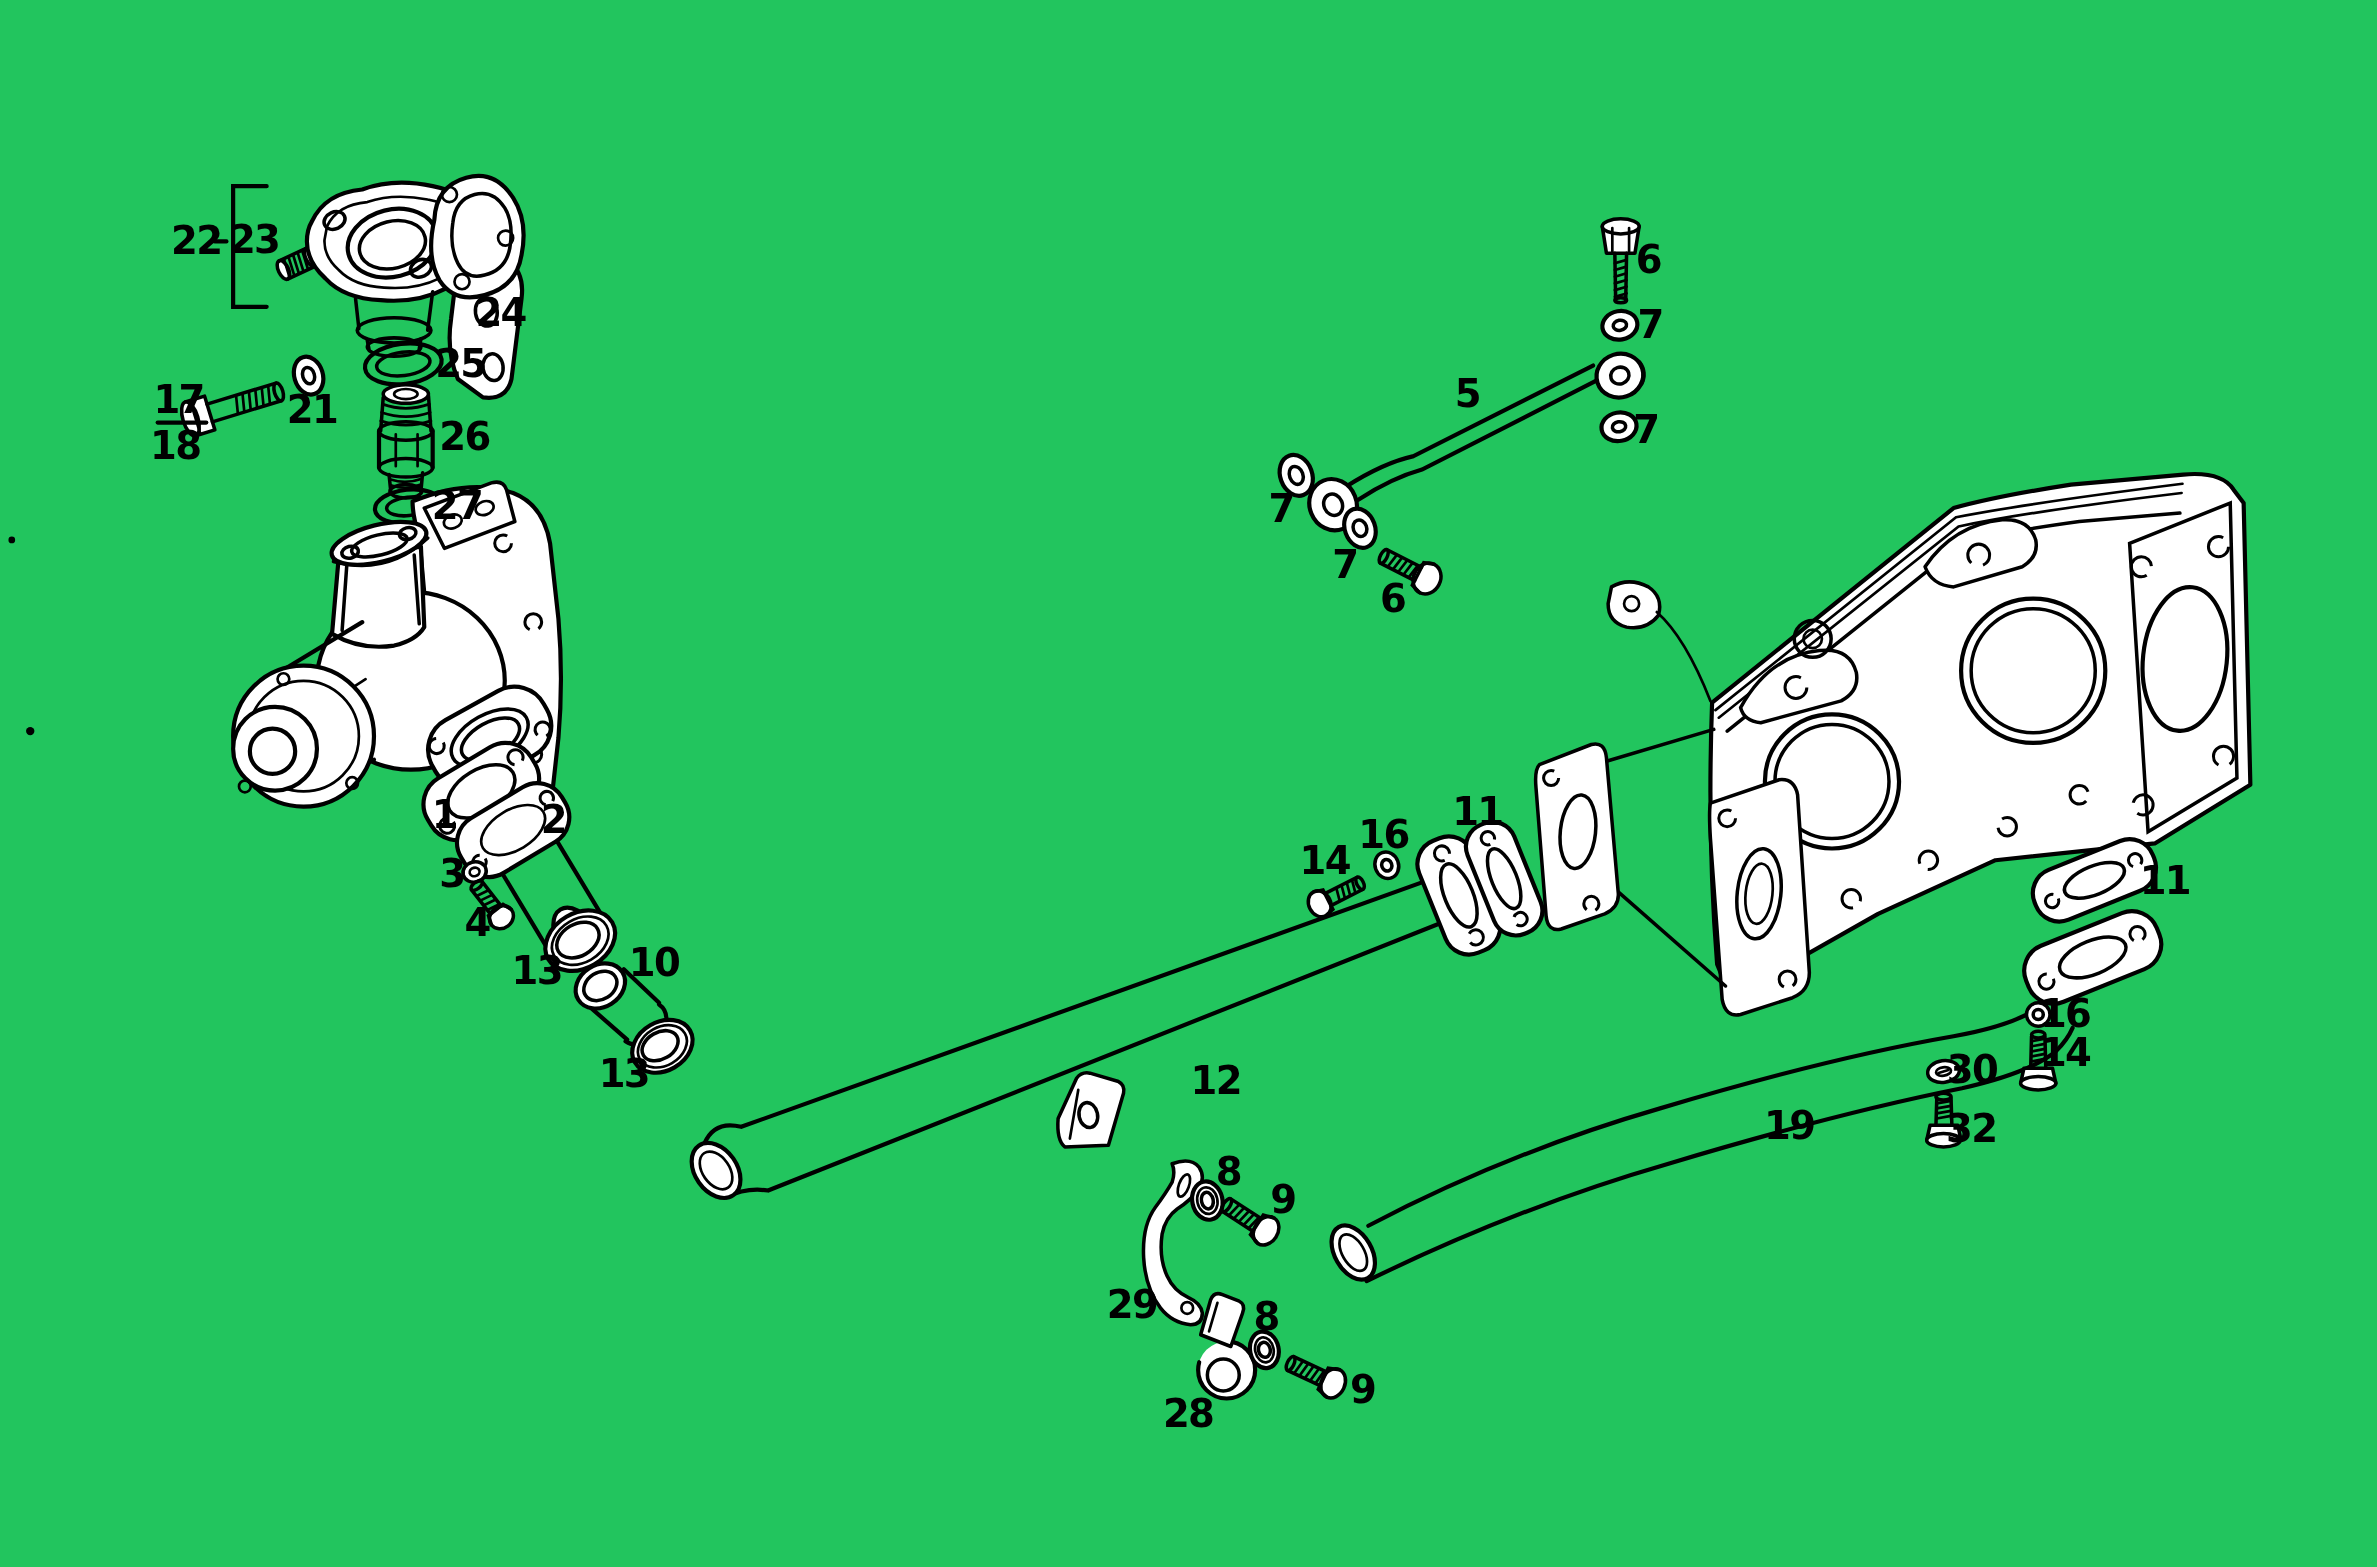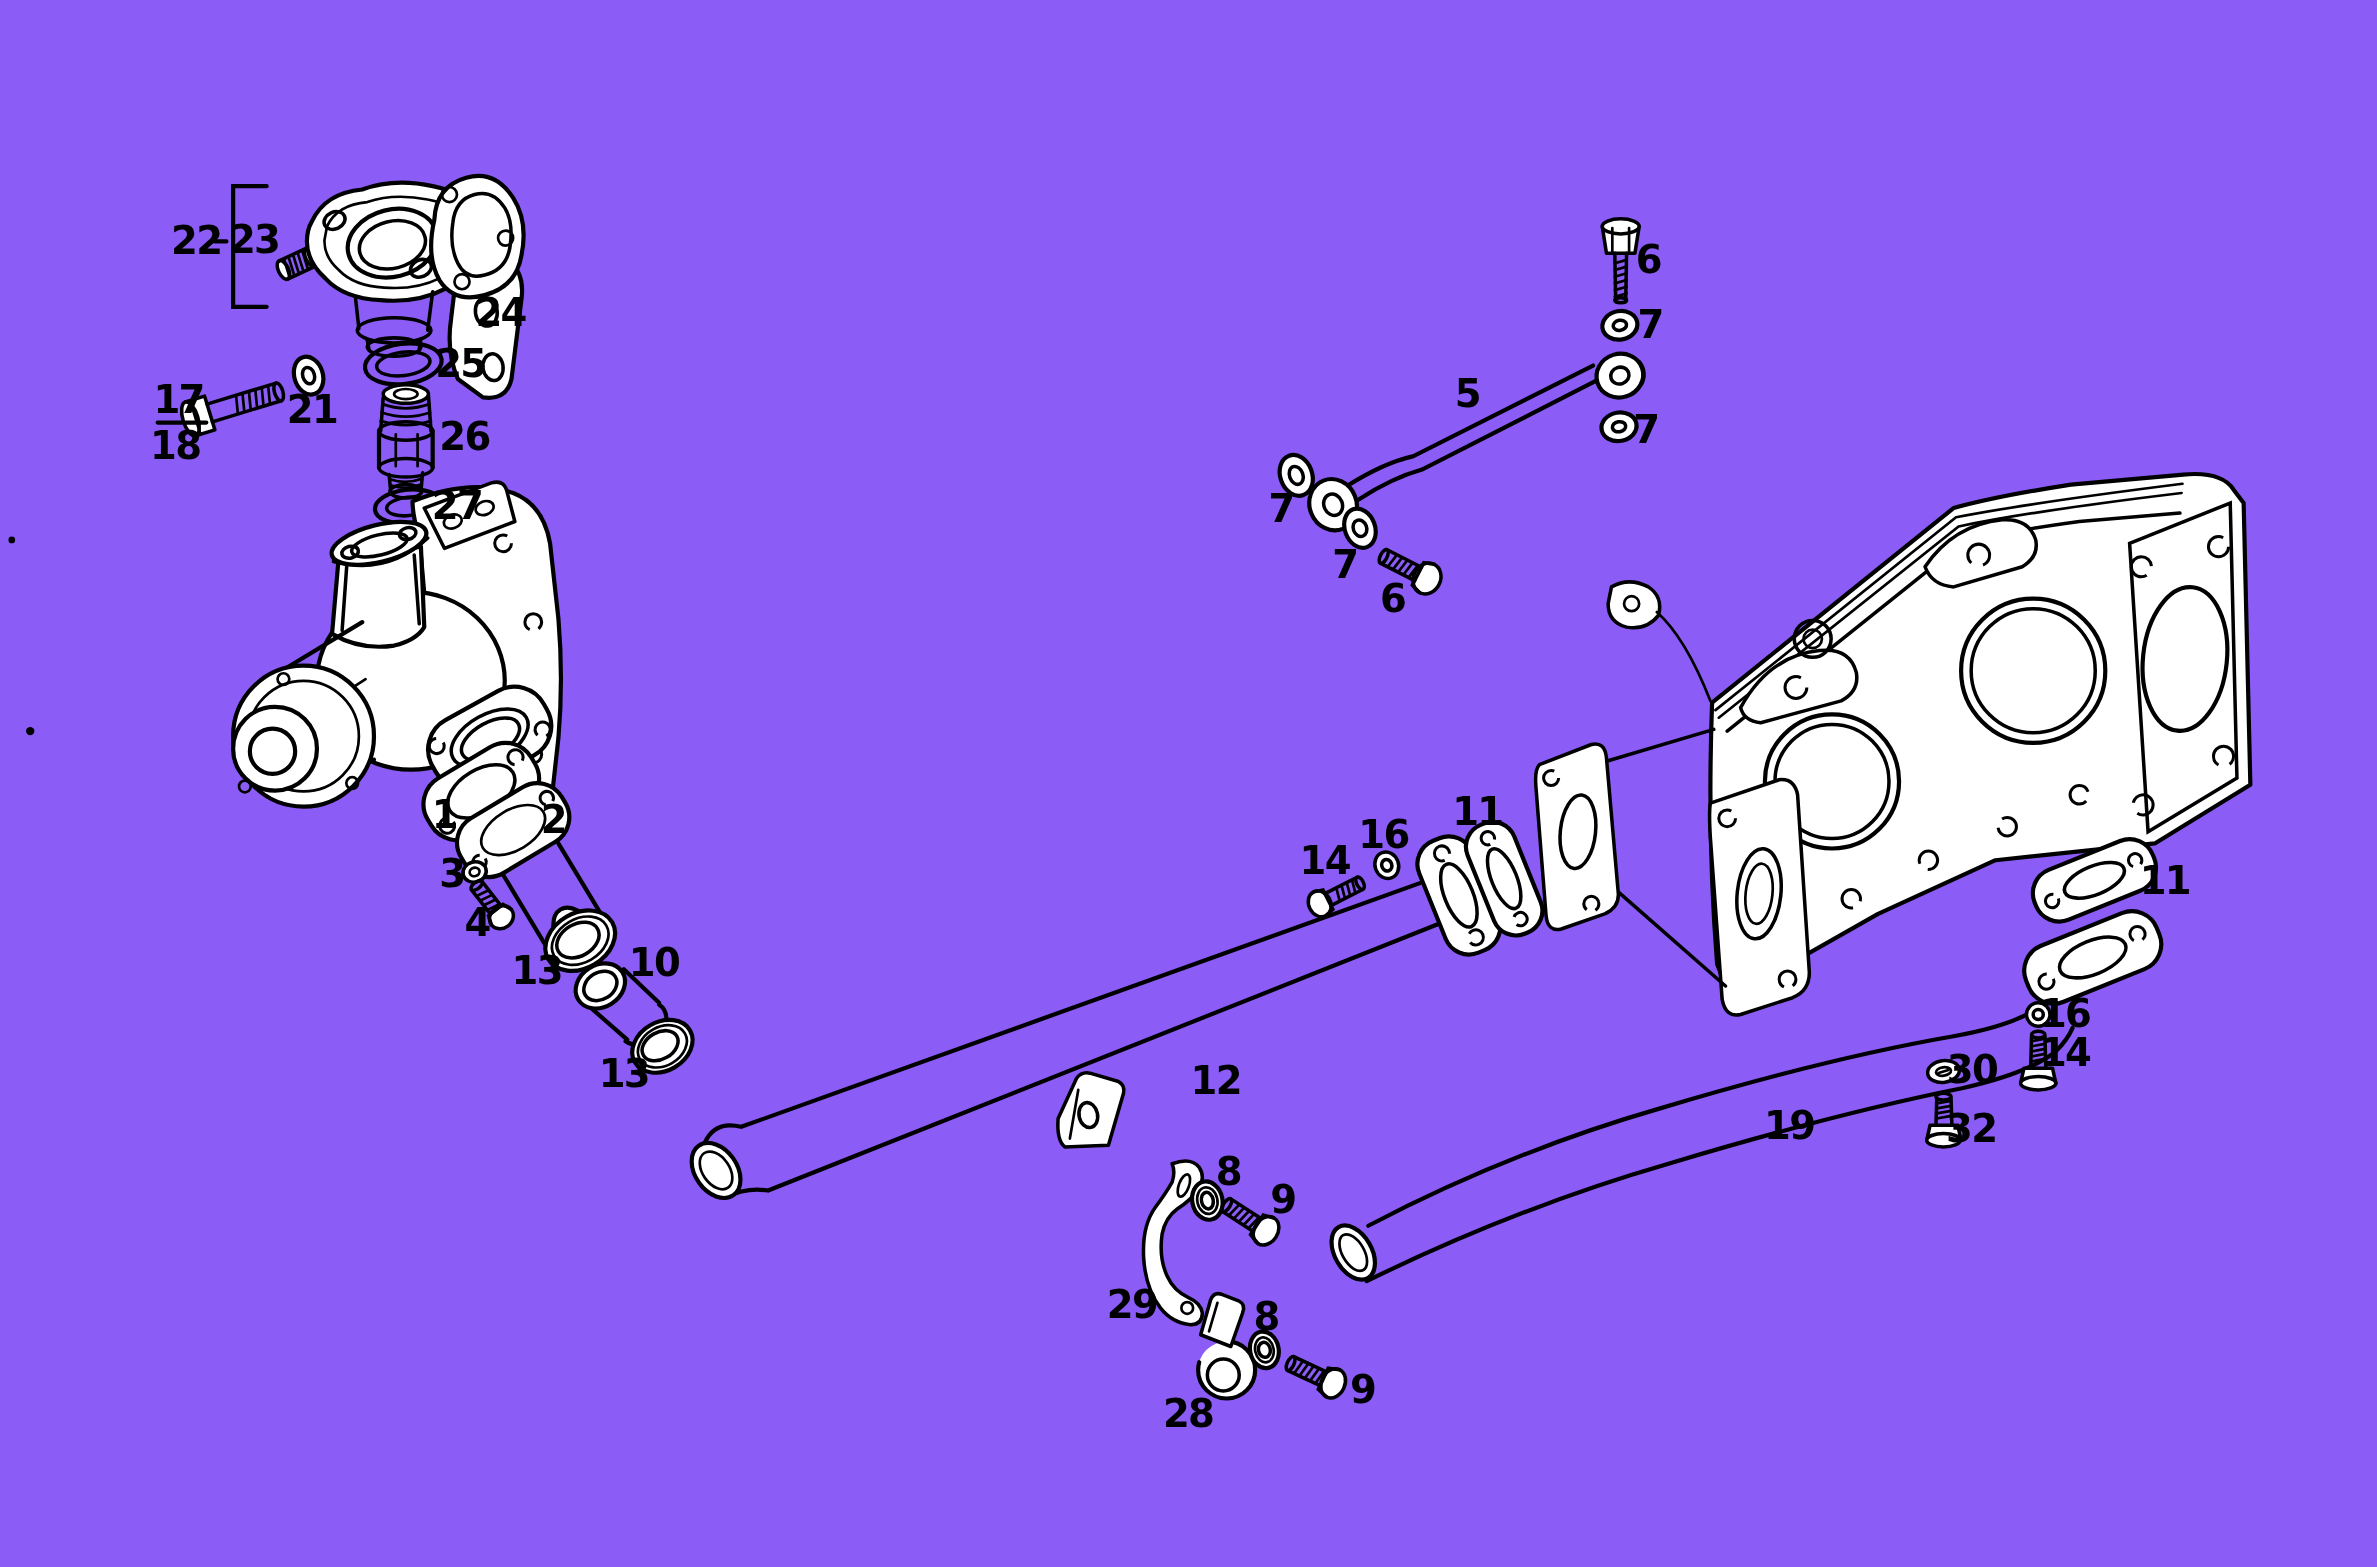"22" #stage { background: #8b5cf6 -> #22c55e }
